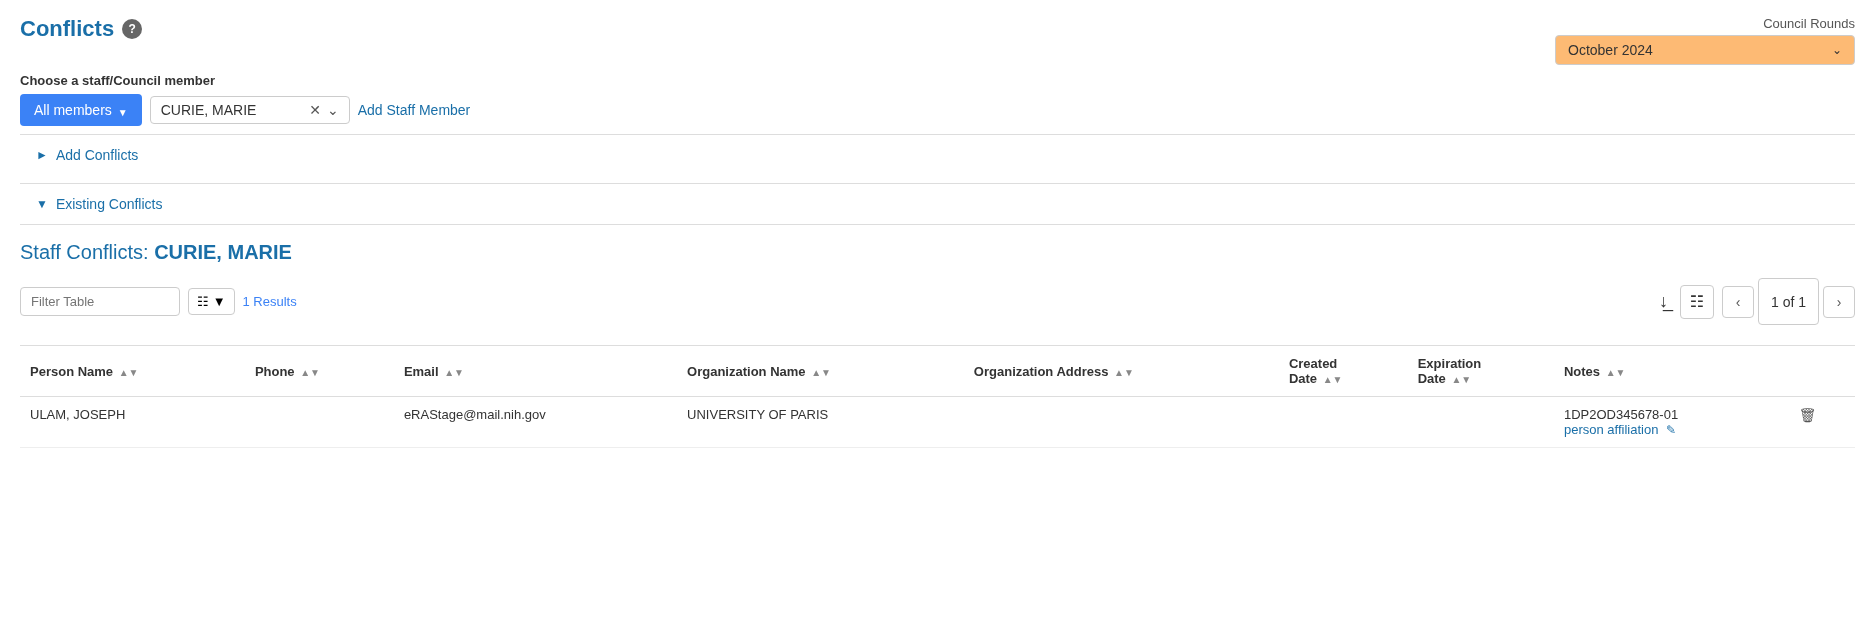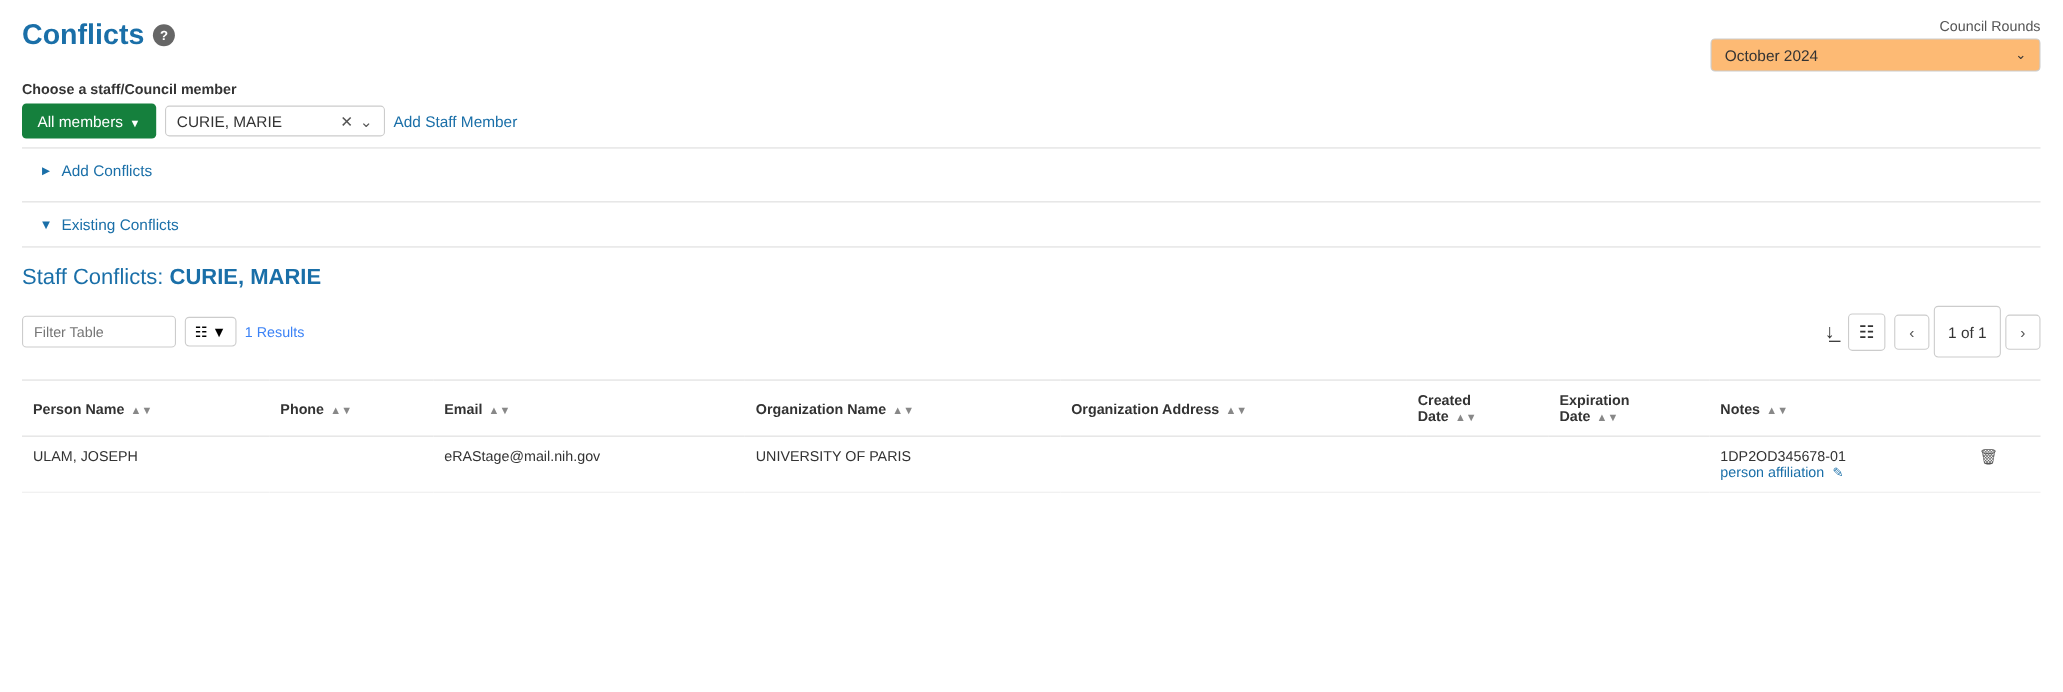"Conflicts" .page-title { font-size: 26px -> 22px }
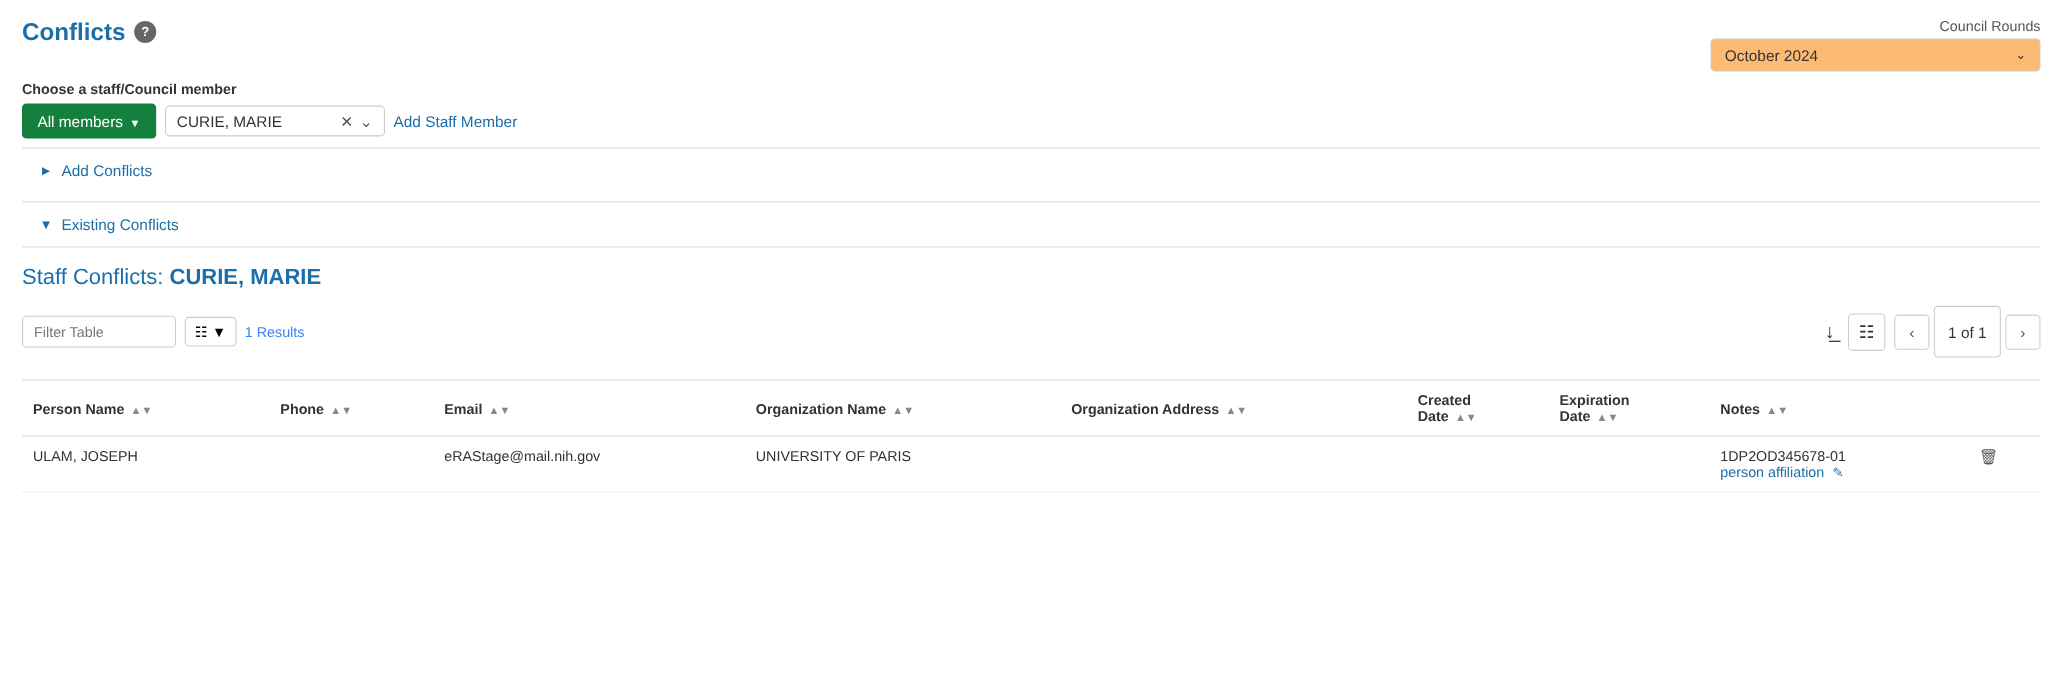"All members" .all-members-btn { background: #15803d -> #3b82f6 }
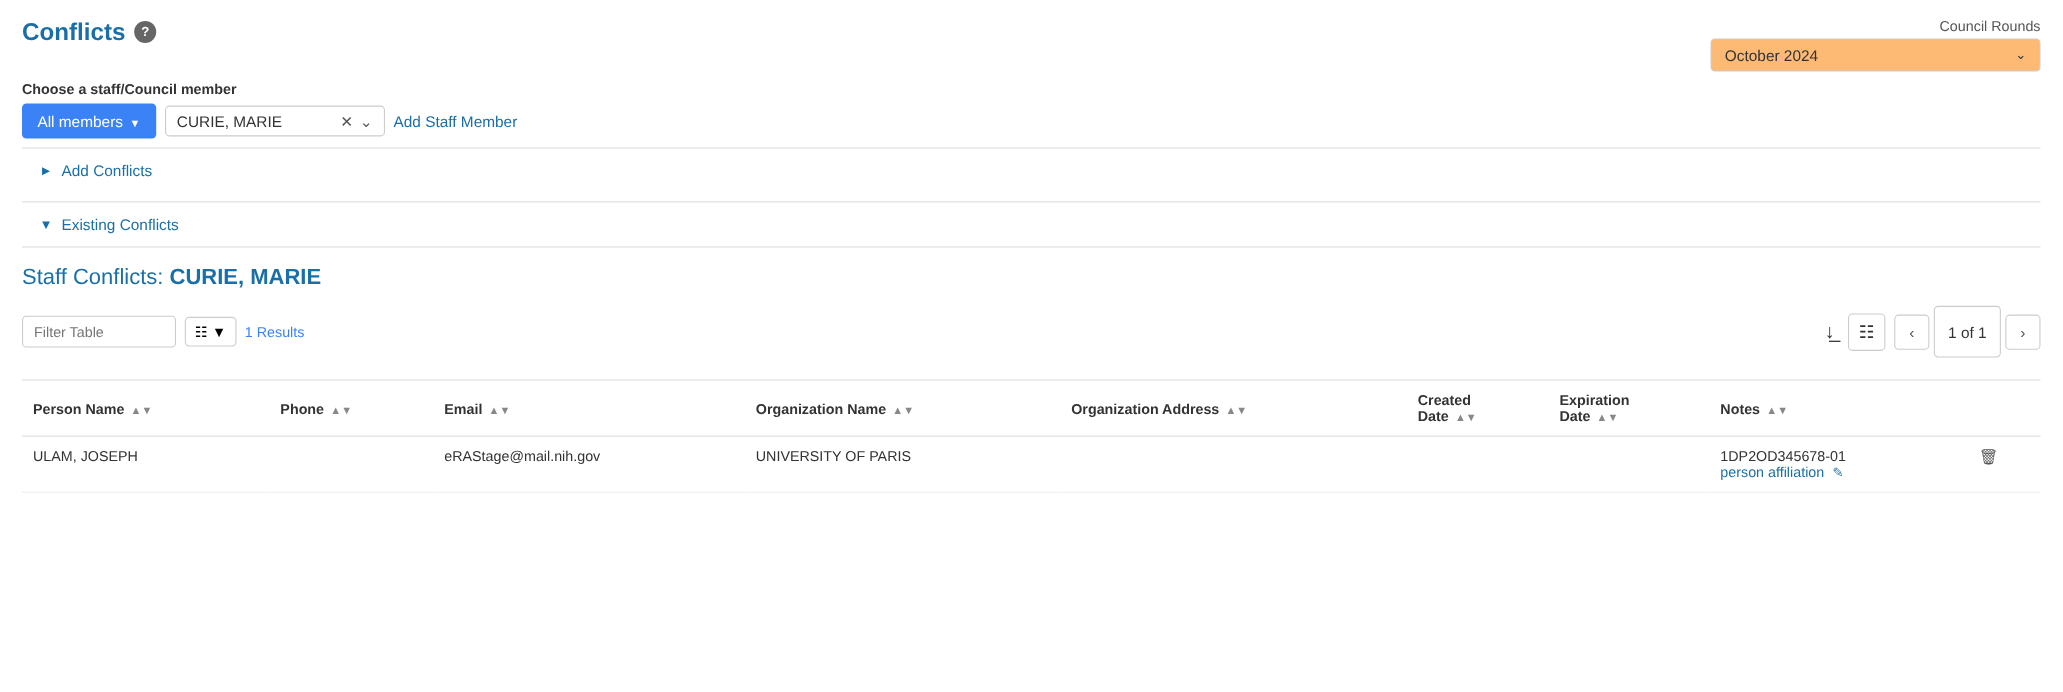"Filter Table" .filter-input { width: 140px -> 160px }
